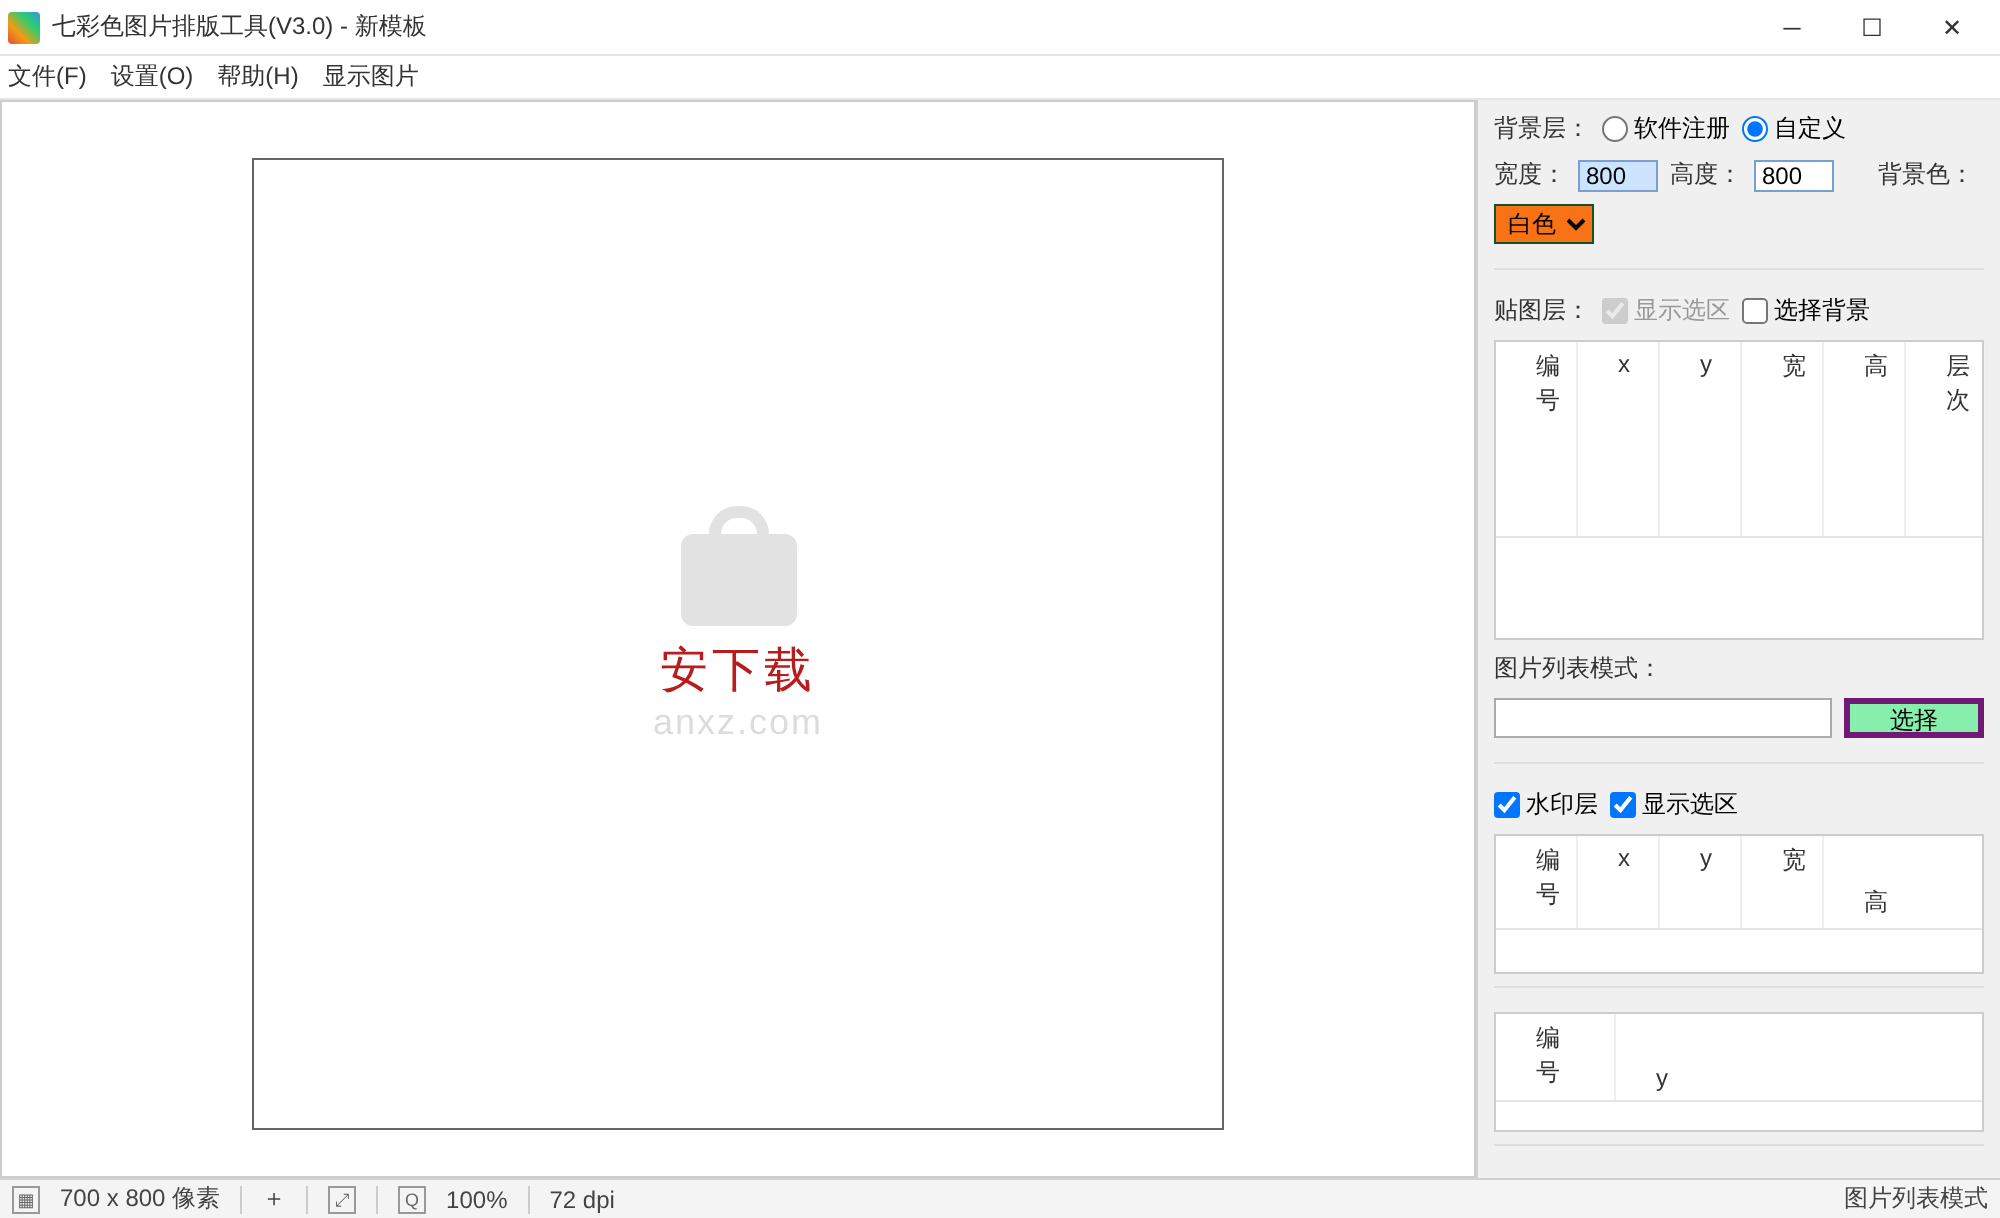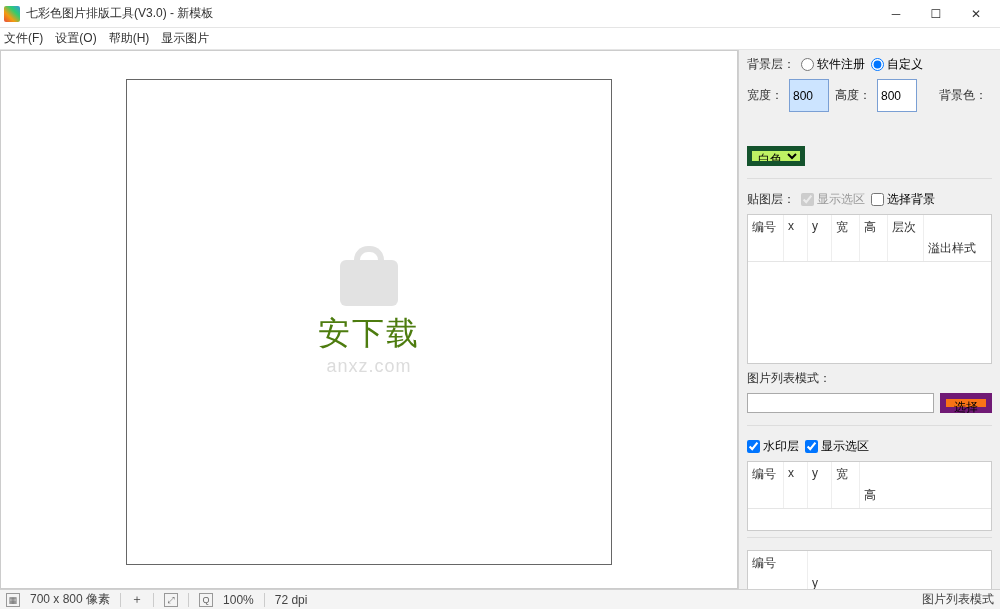"800" input[type=text].num { height: 33px -> 16px }
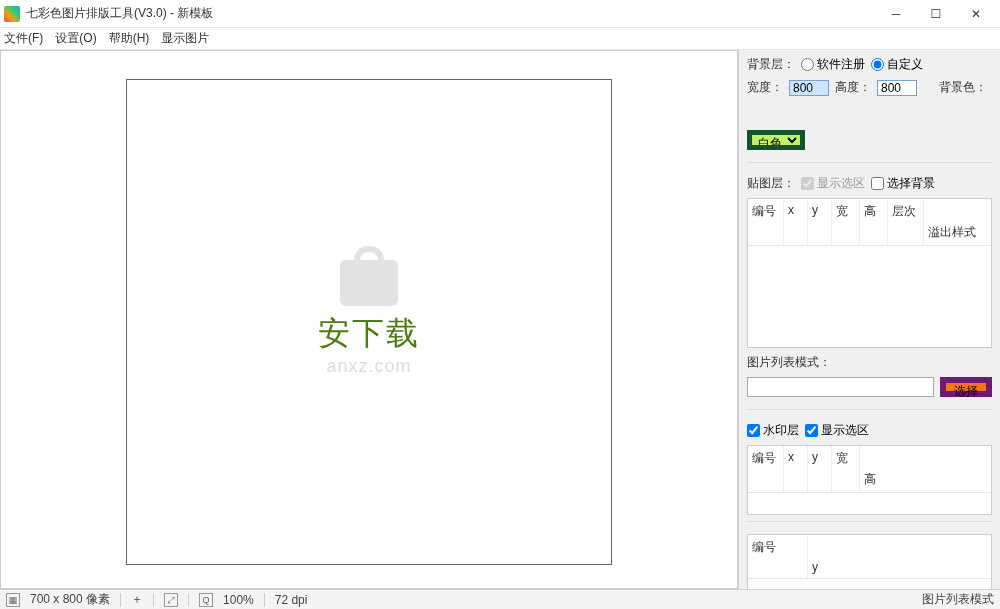"白色" select { background: #bef264 -> #f97316; border: 5px solid #14532d -> 1px solid #14532d; margin-top: 28px -> none }
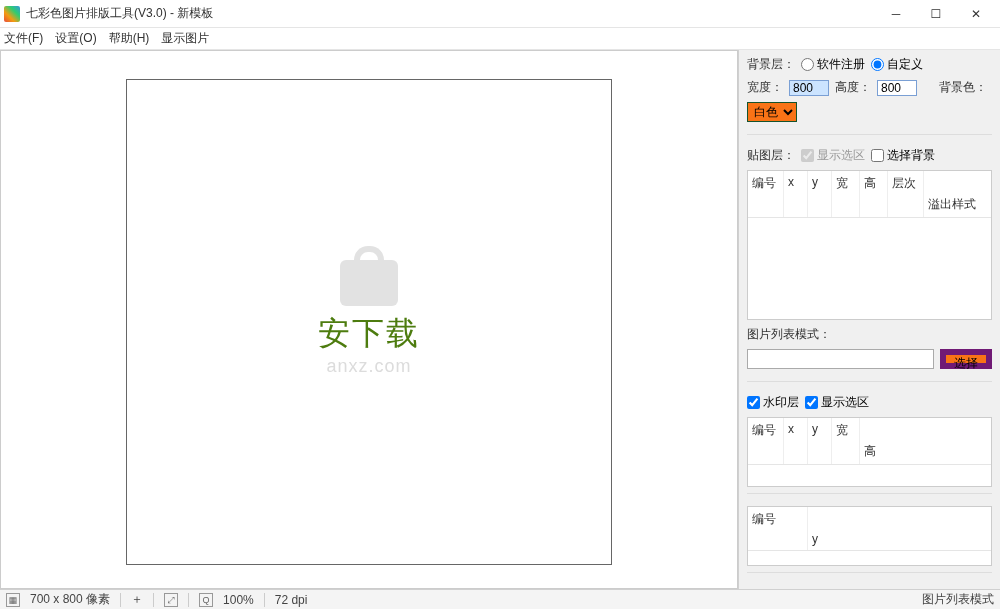"编号" .thead div { padding: 4px 4px -> 4px 20px }
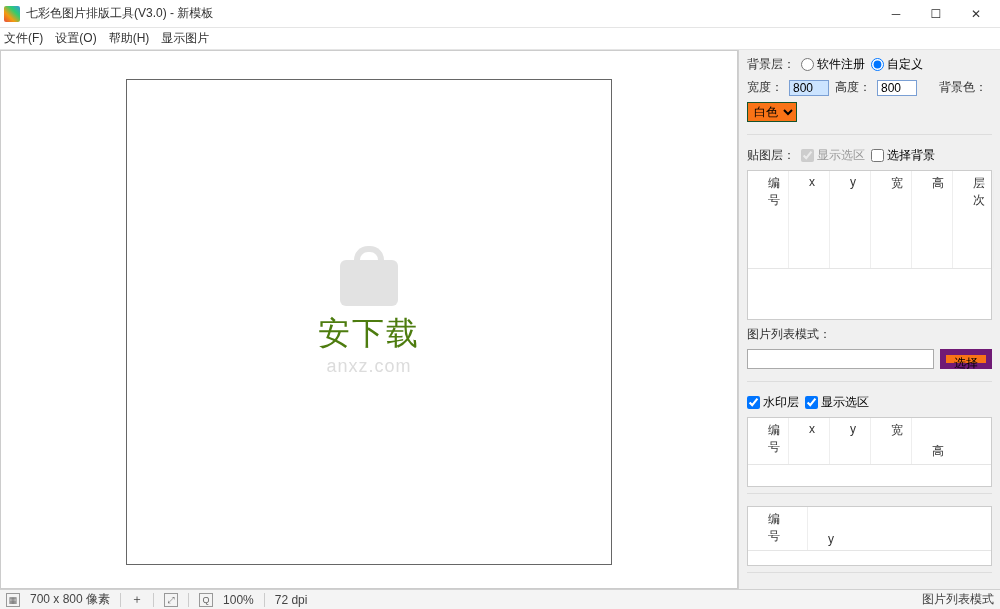"安下载" .watermark .txt1 { color: #4d7c0f -> #b91c1c; font-size: 32px -> 24px }
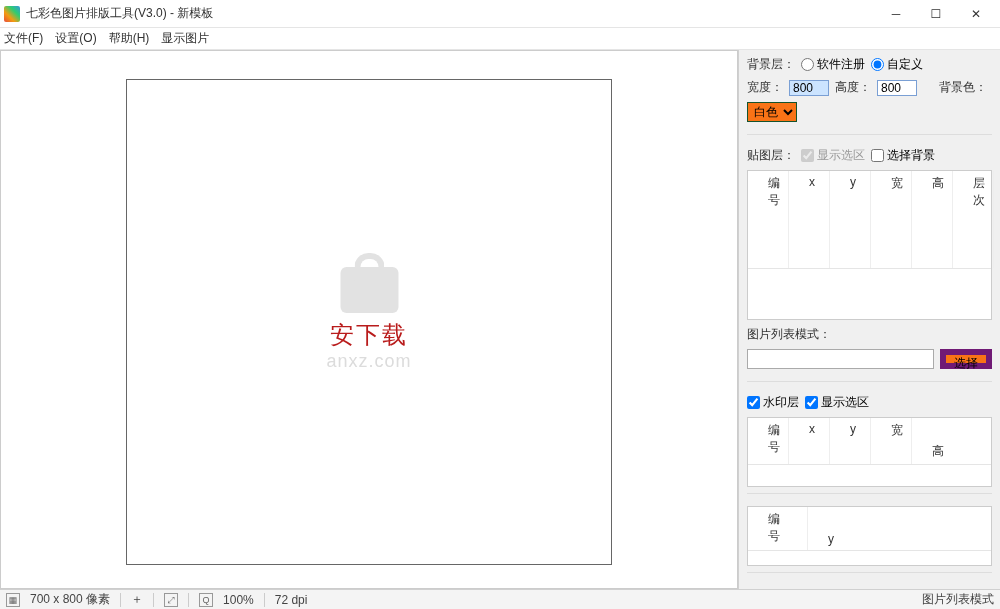"选择" button.small { background: #f97316 -> #86efac; border: 6px solid #701a75 -> 3px solid #701a75; padding: 0 8px -> 0 20px }
